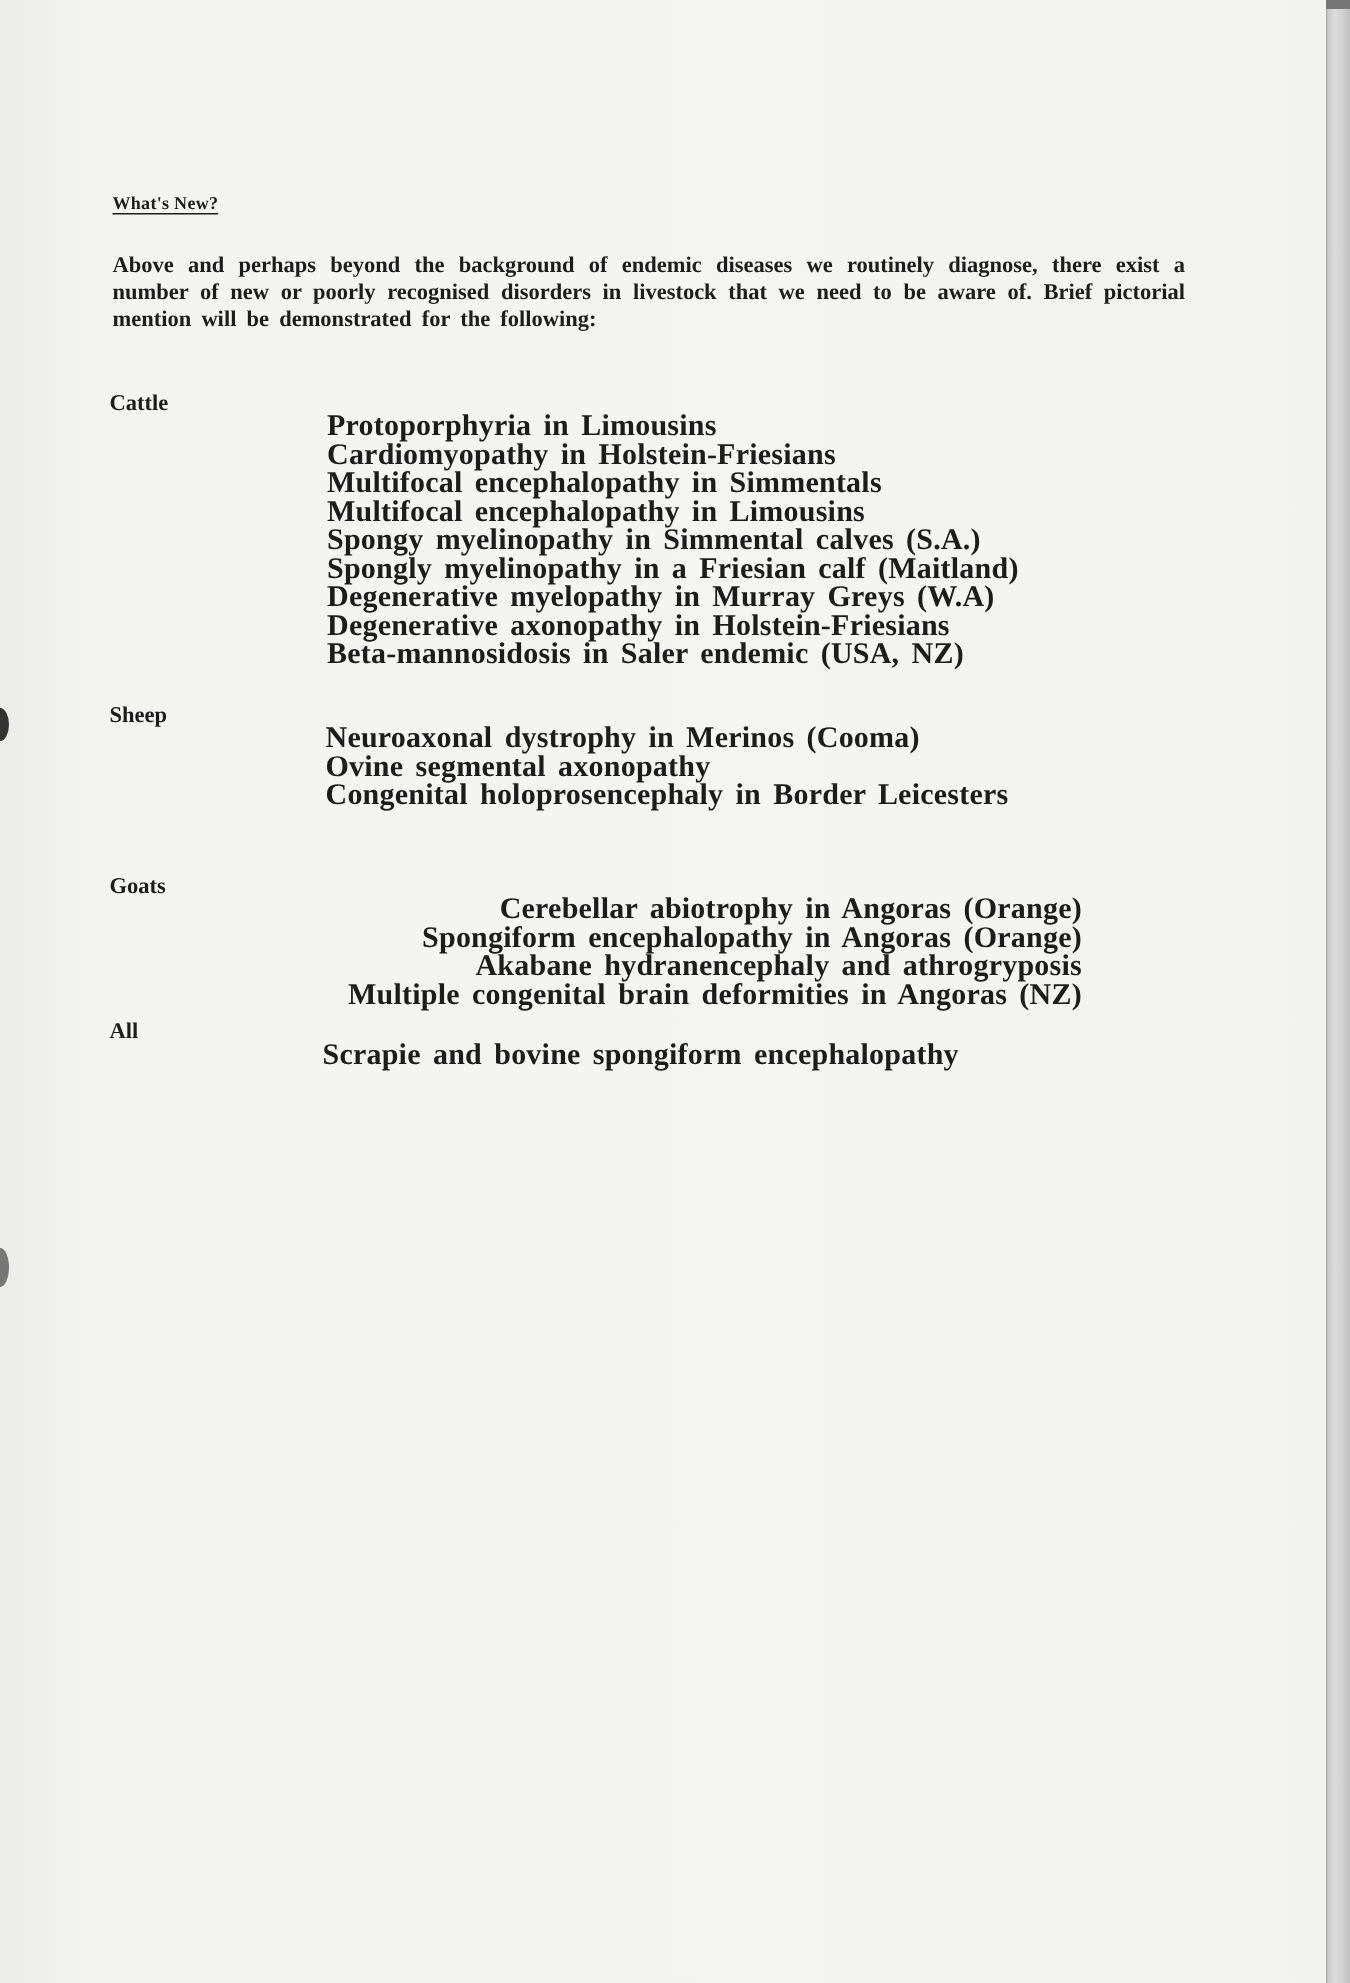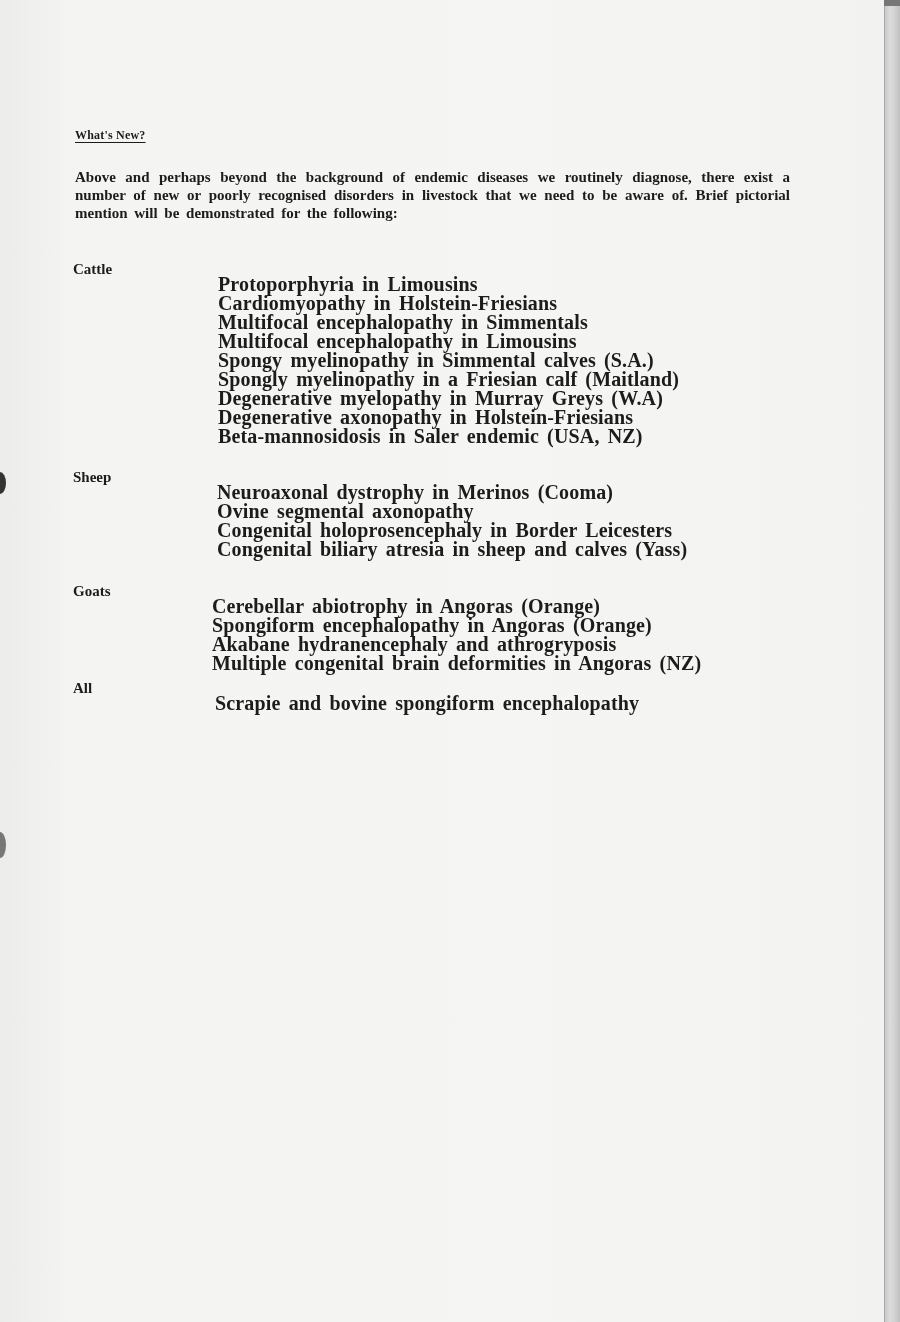"Congenital biliary atresia in sheep" li { html: <li>Congenital biliary atresia in sheep and calves (Yass)</li> -> none }
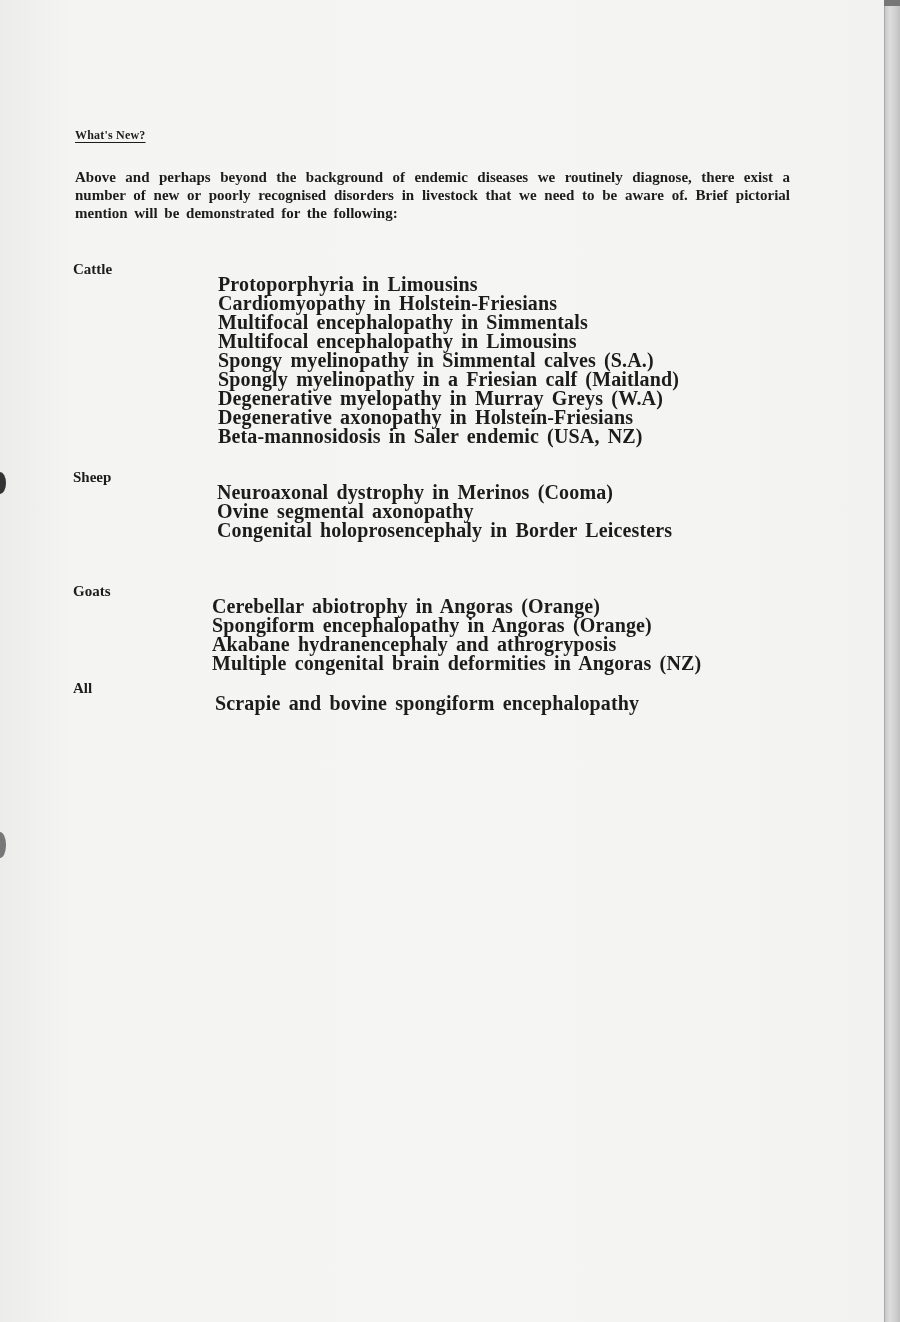"Cerebellar abiotrophy in Angoras" .cat-goats .items { left: 200px -> 220px; text-align: none -> right }
